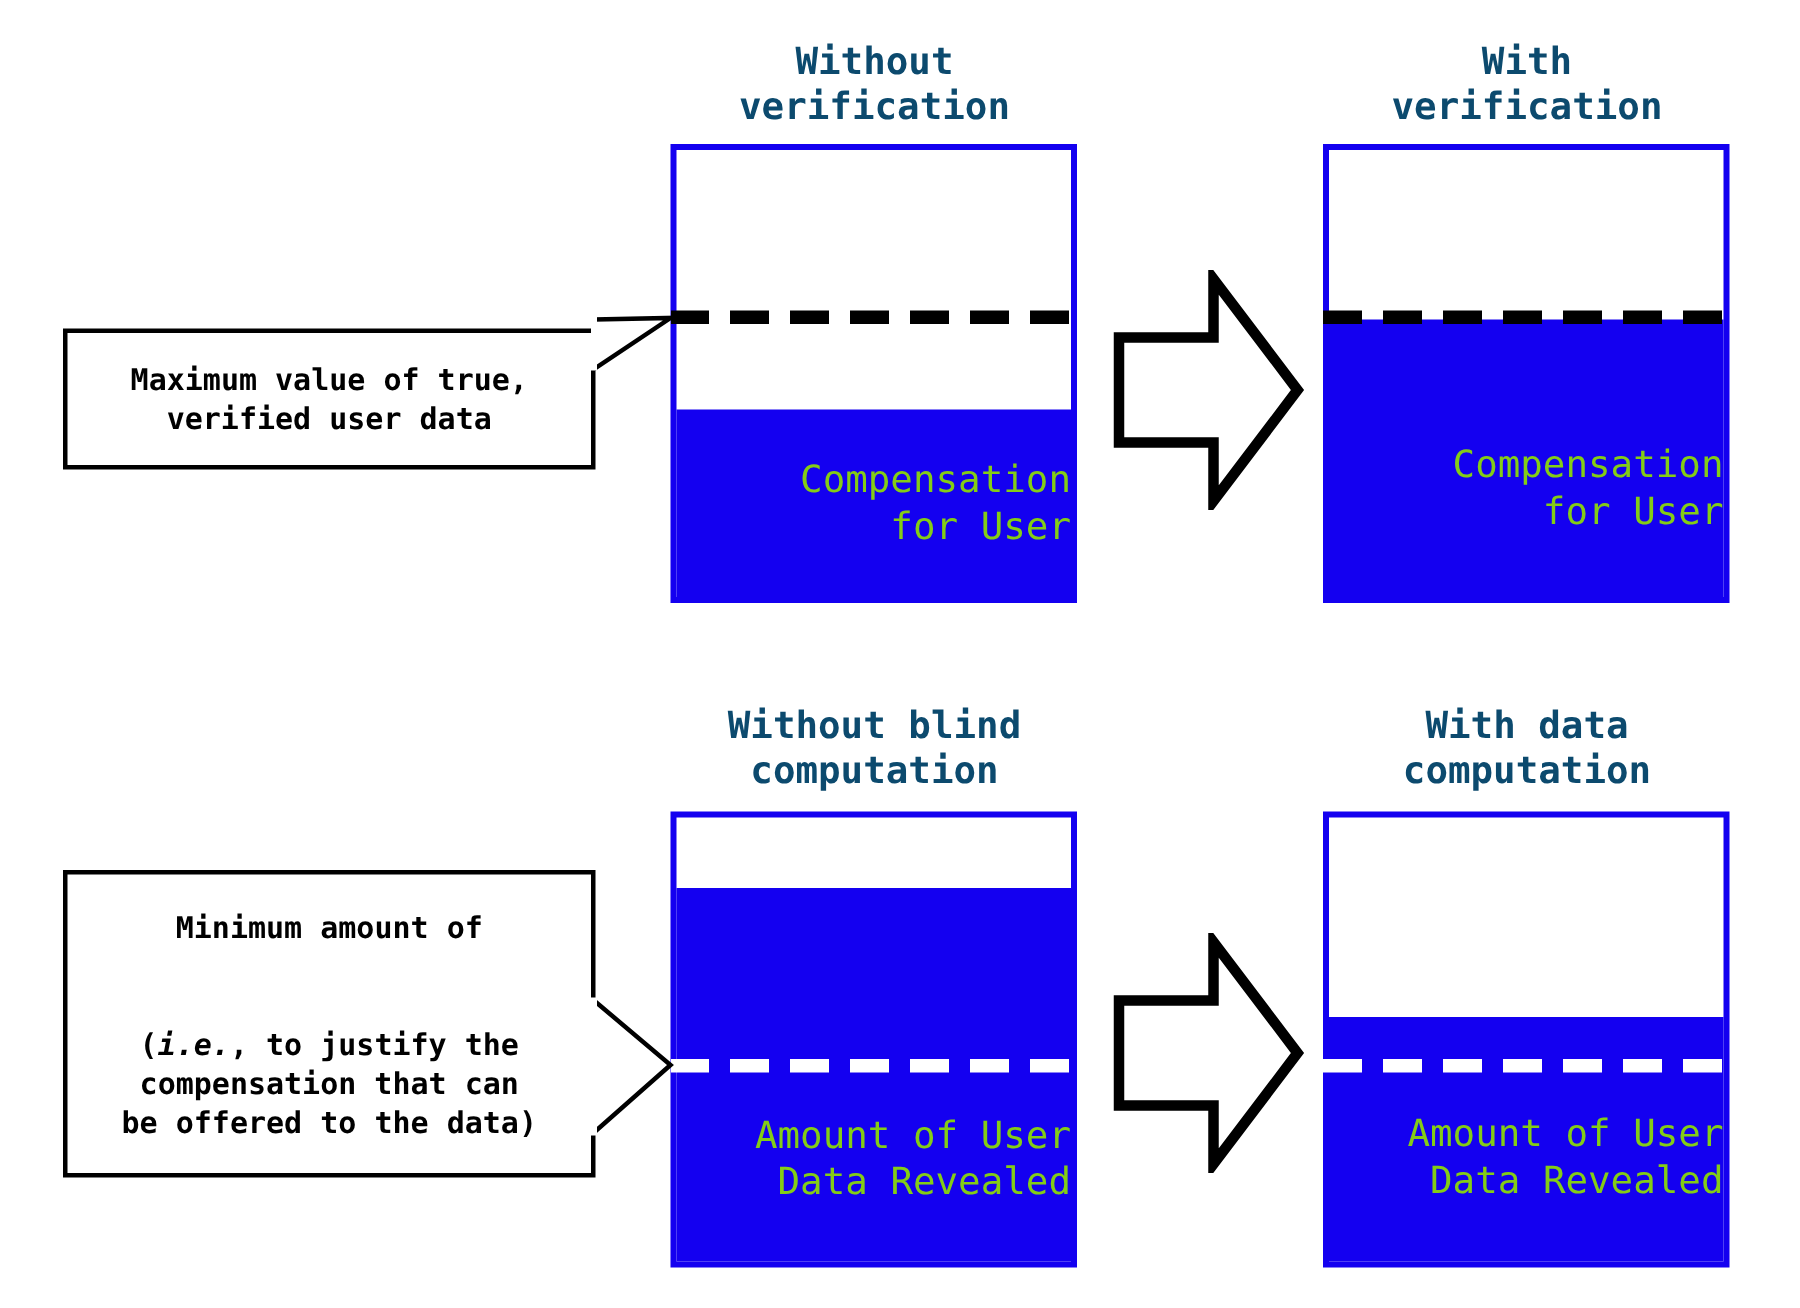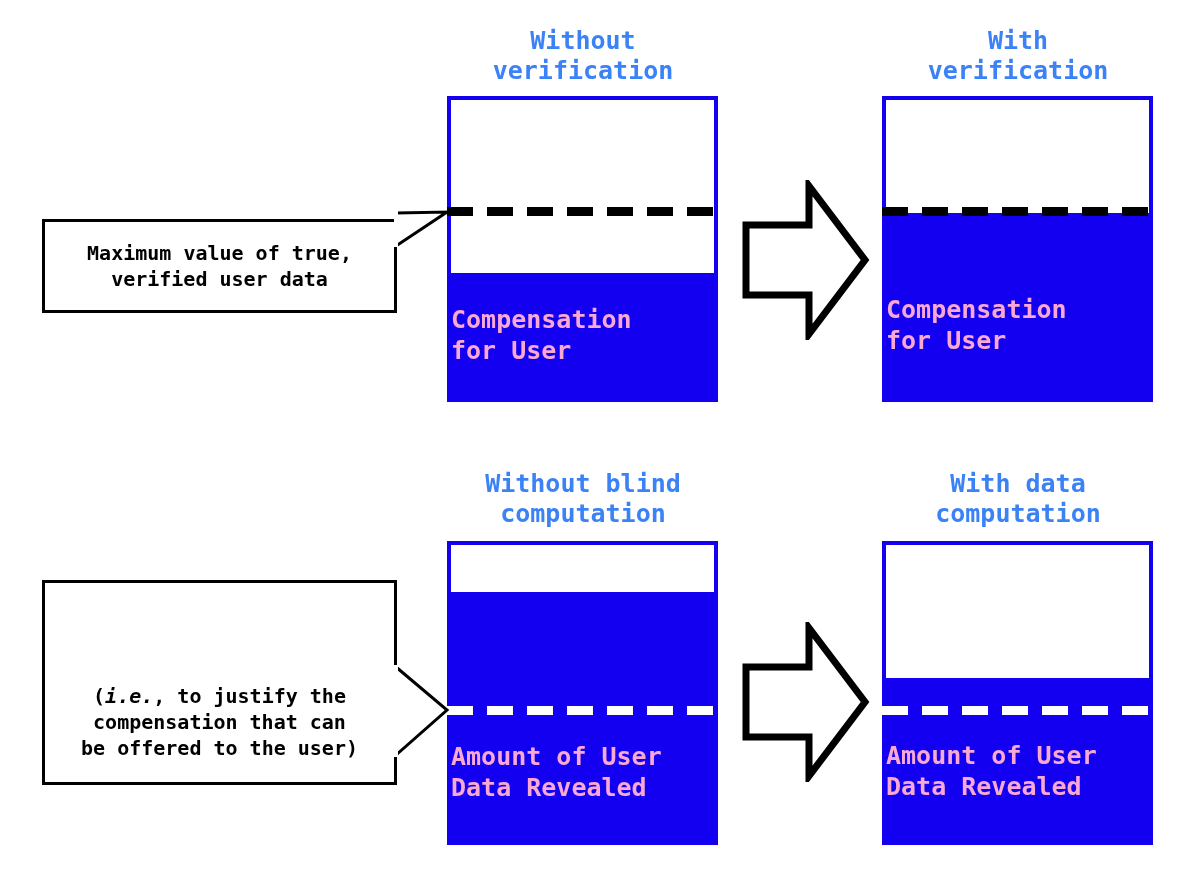"Without" .panel-title { color: #3b82f6 -> #0c4a6e }
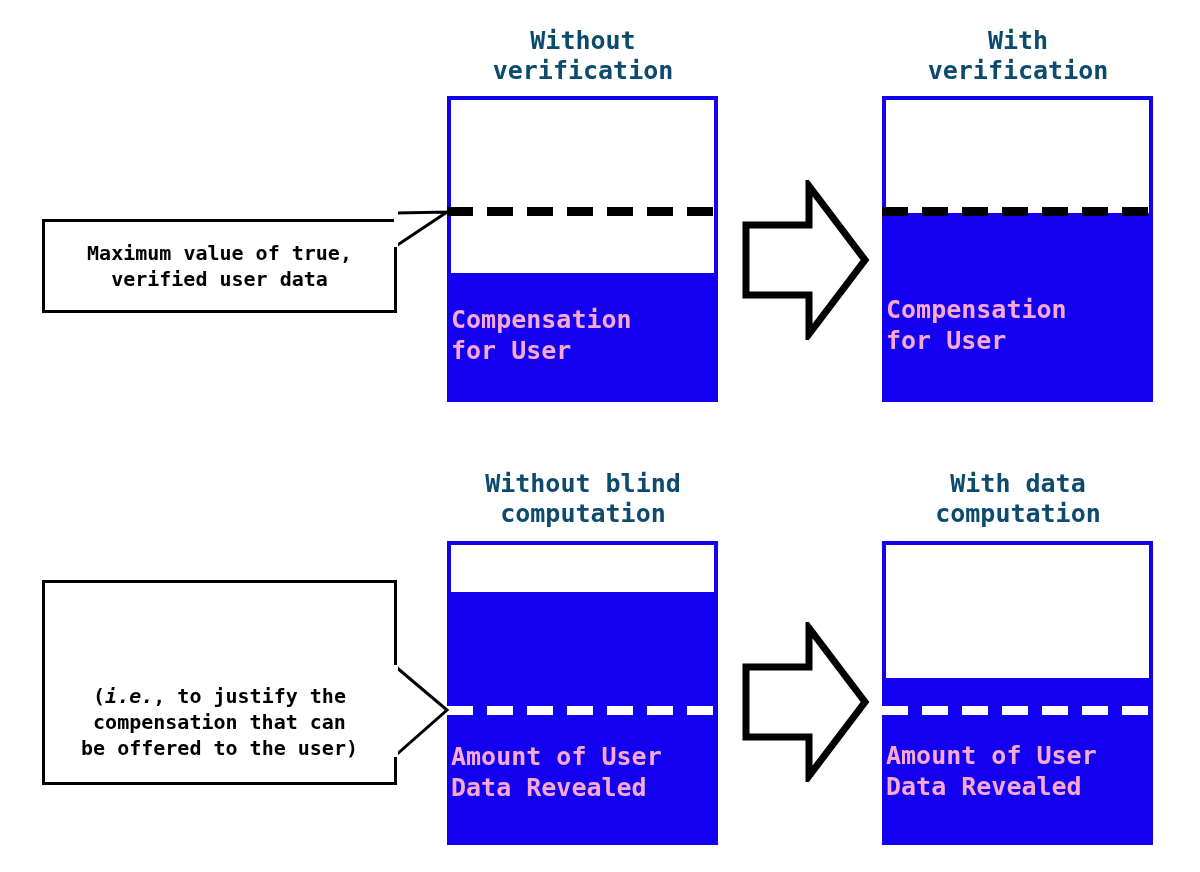"Compensation" .fill-label { color: #f9a8d4 -> #84cc16; font-weight: 700 -> 400; text-align: left -> right }
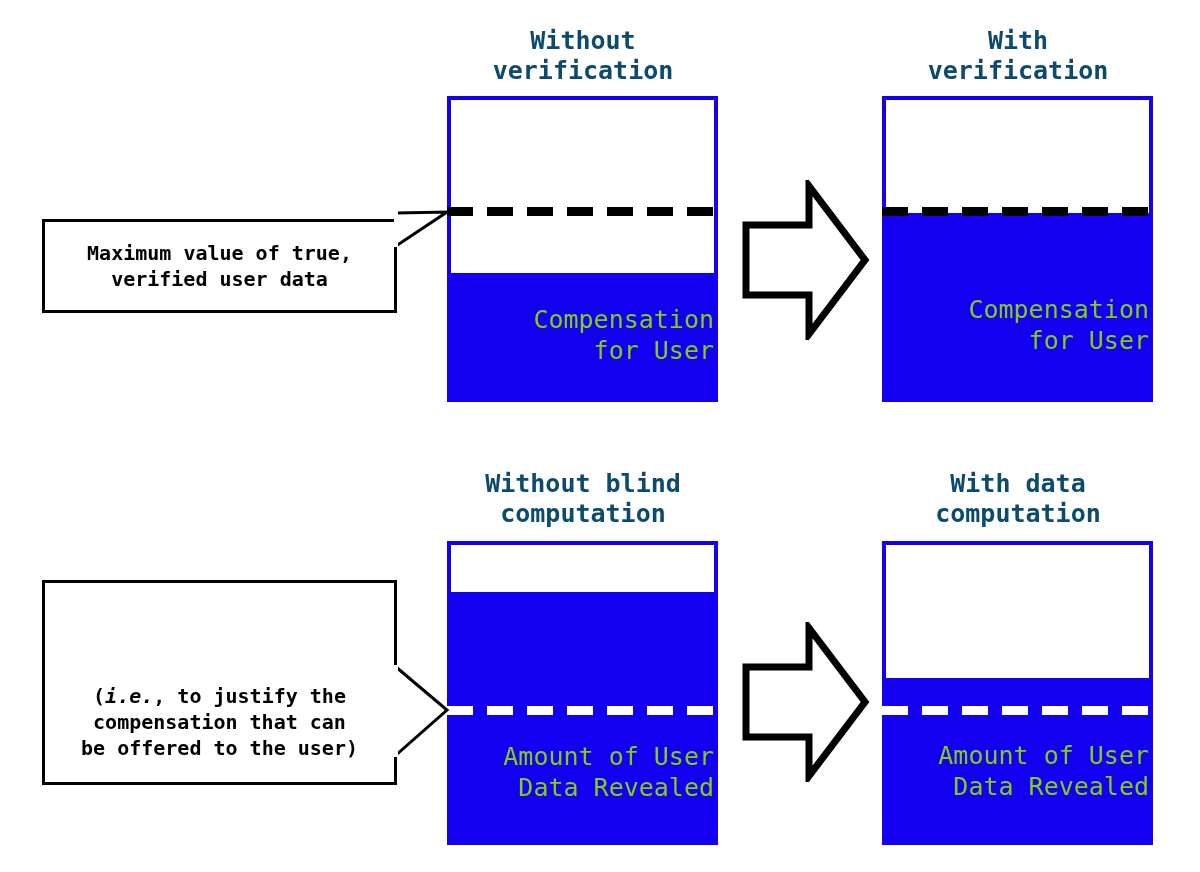"Minimum amount of" span { html: none -> <span>Minimum amount of</span> }
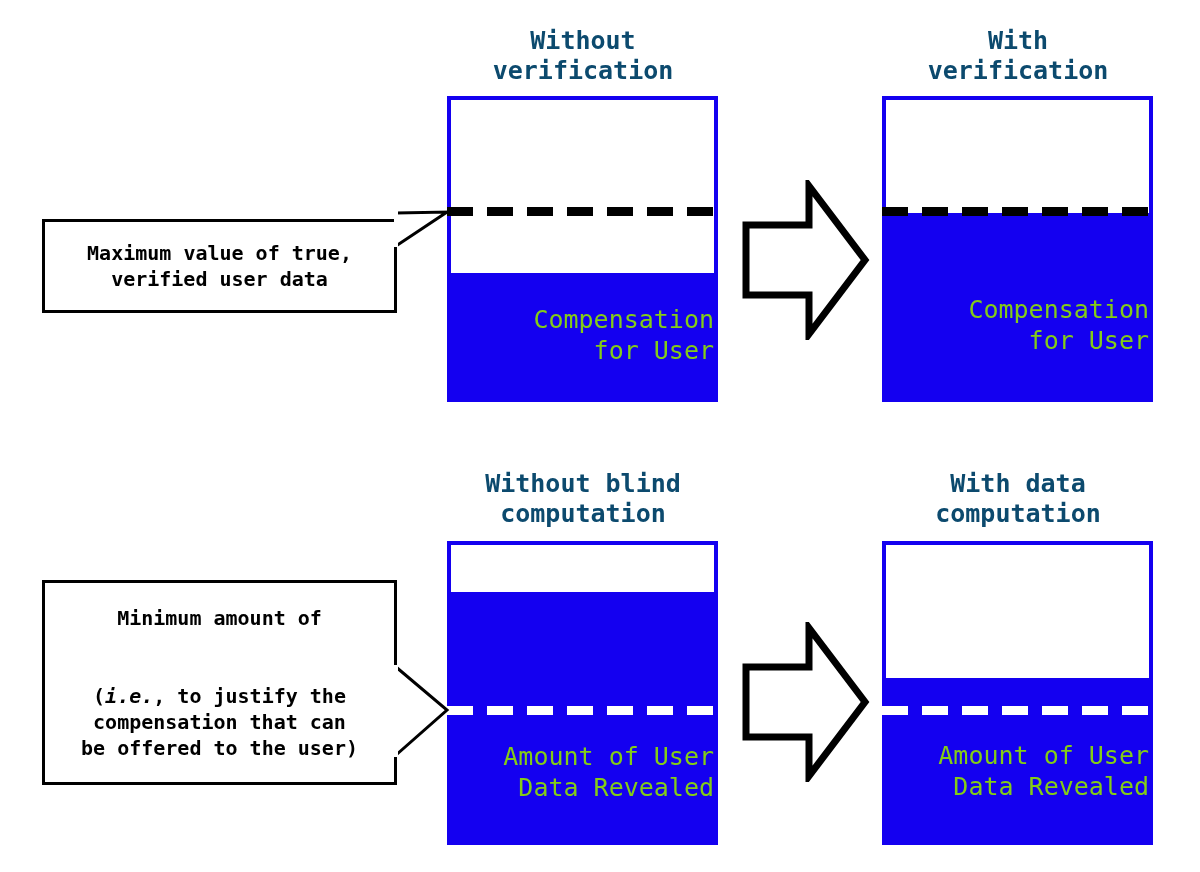"be offered to the user)" span { text: user -> data }
